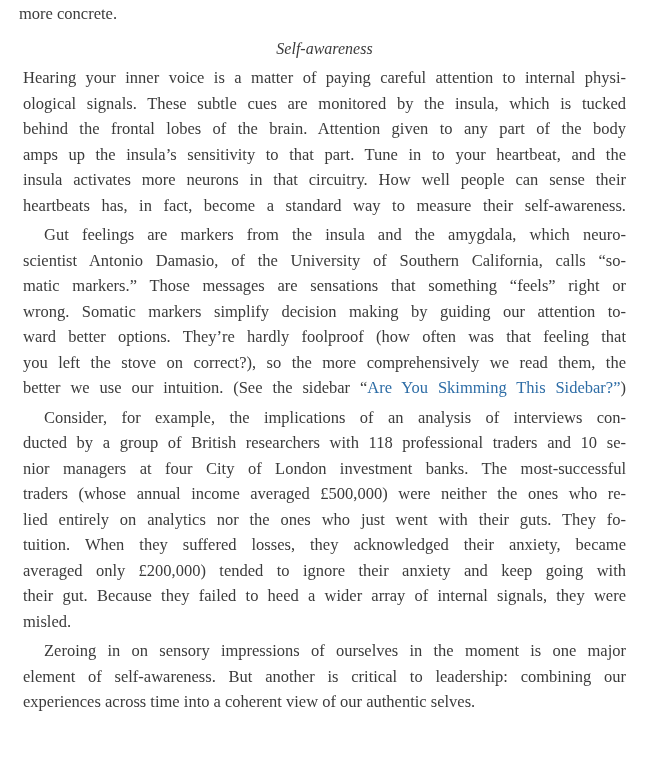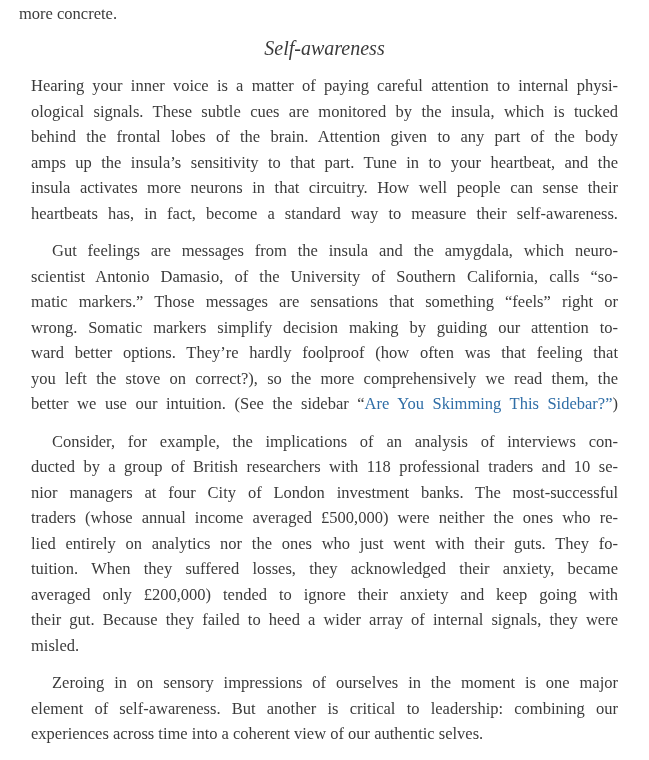"Self-awareness" .heading { font-size: 20px -> 16px }
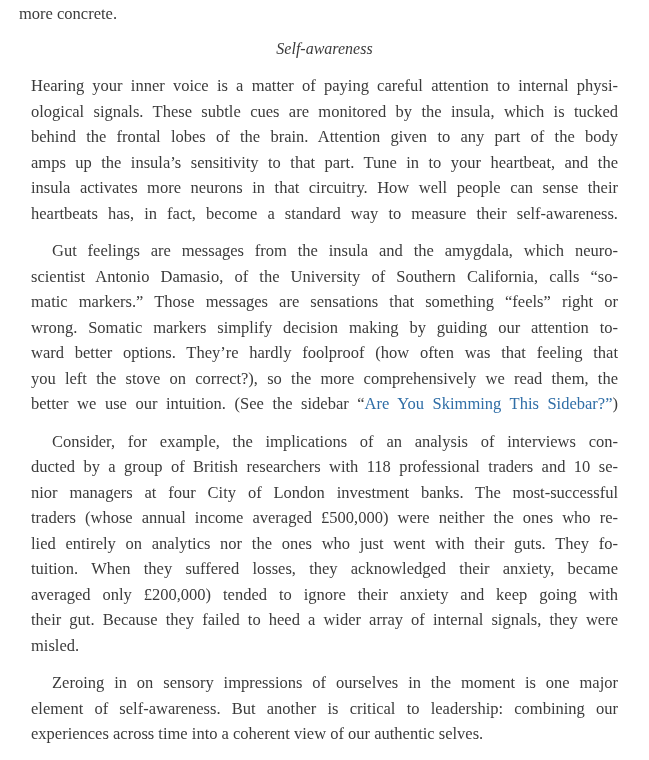"Hearing your inner voice is" .para { margin: 12px -> 4px }
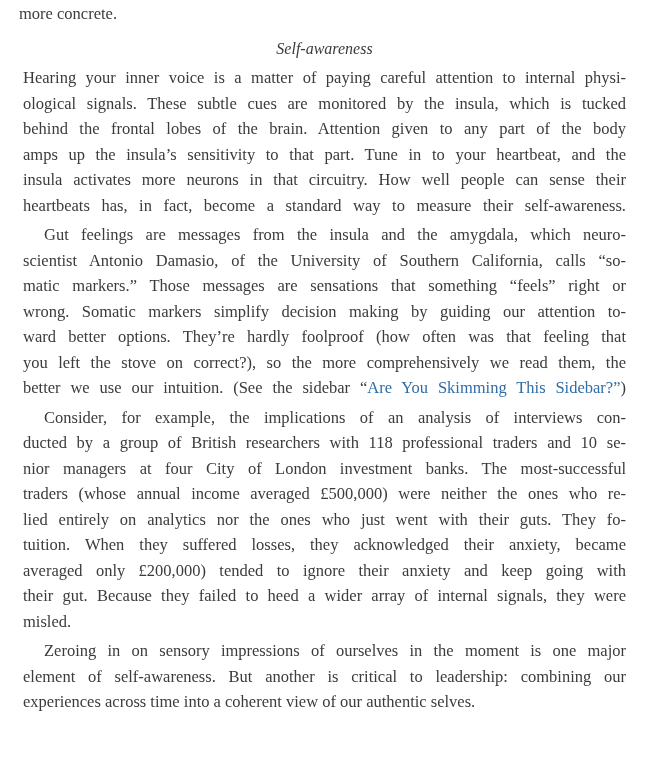"Gut feelings are messages from" span { text: messages -> markers }
